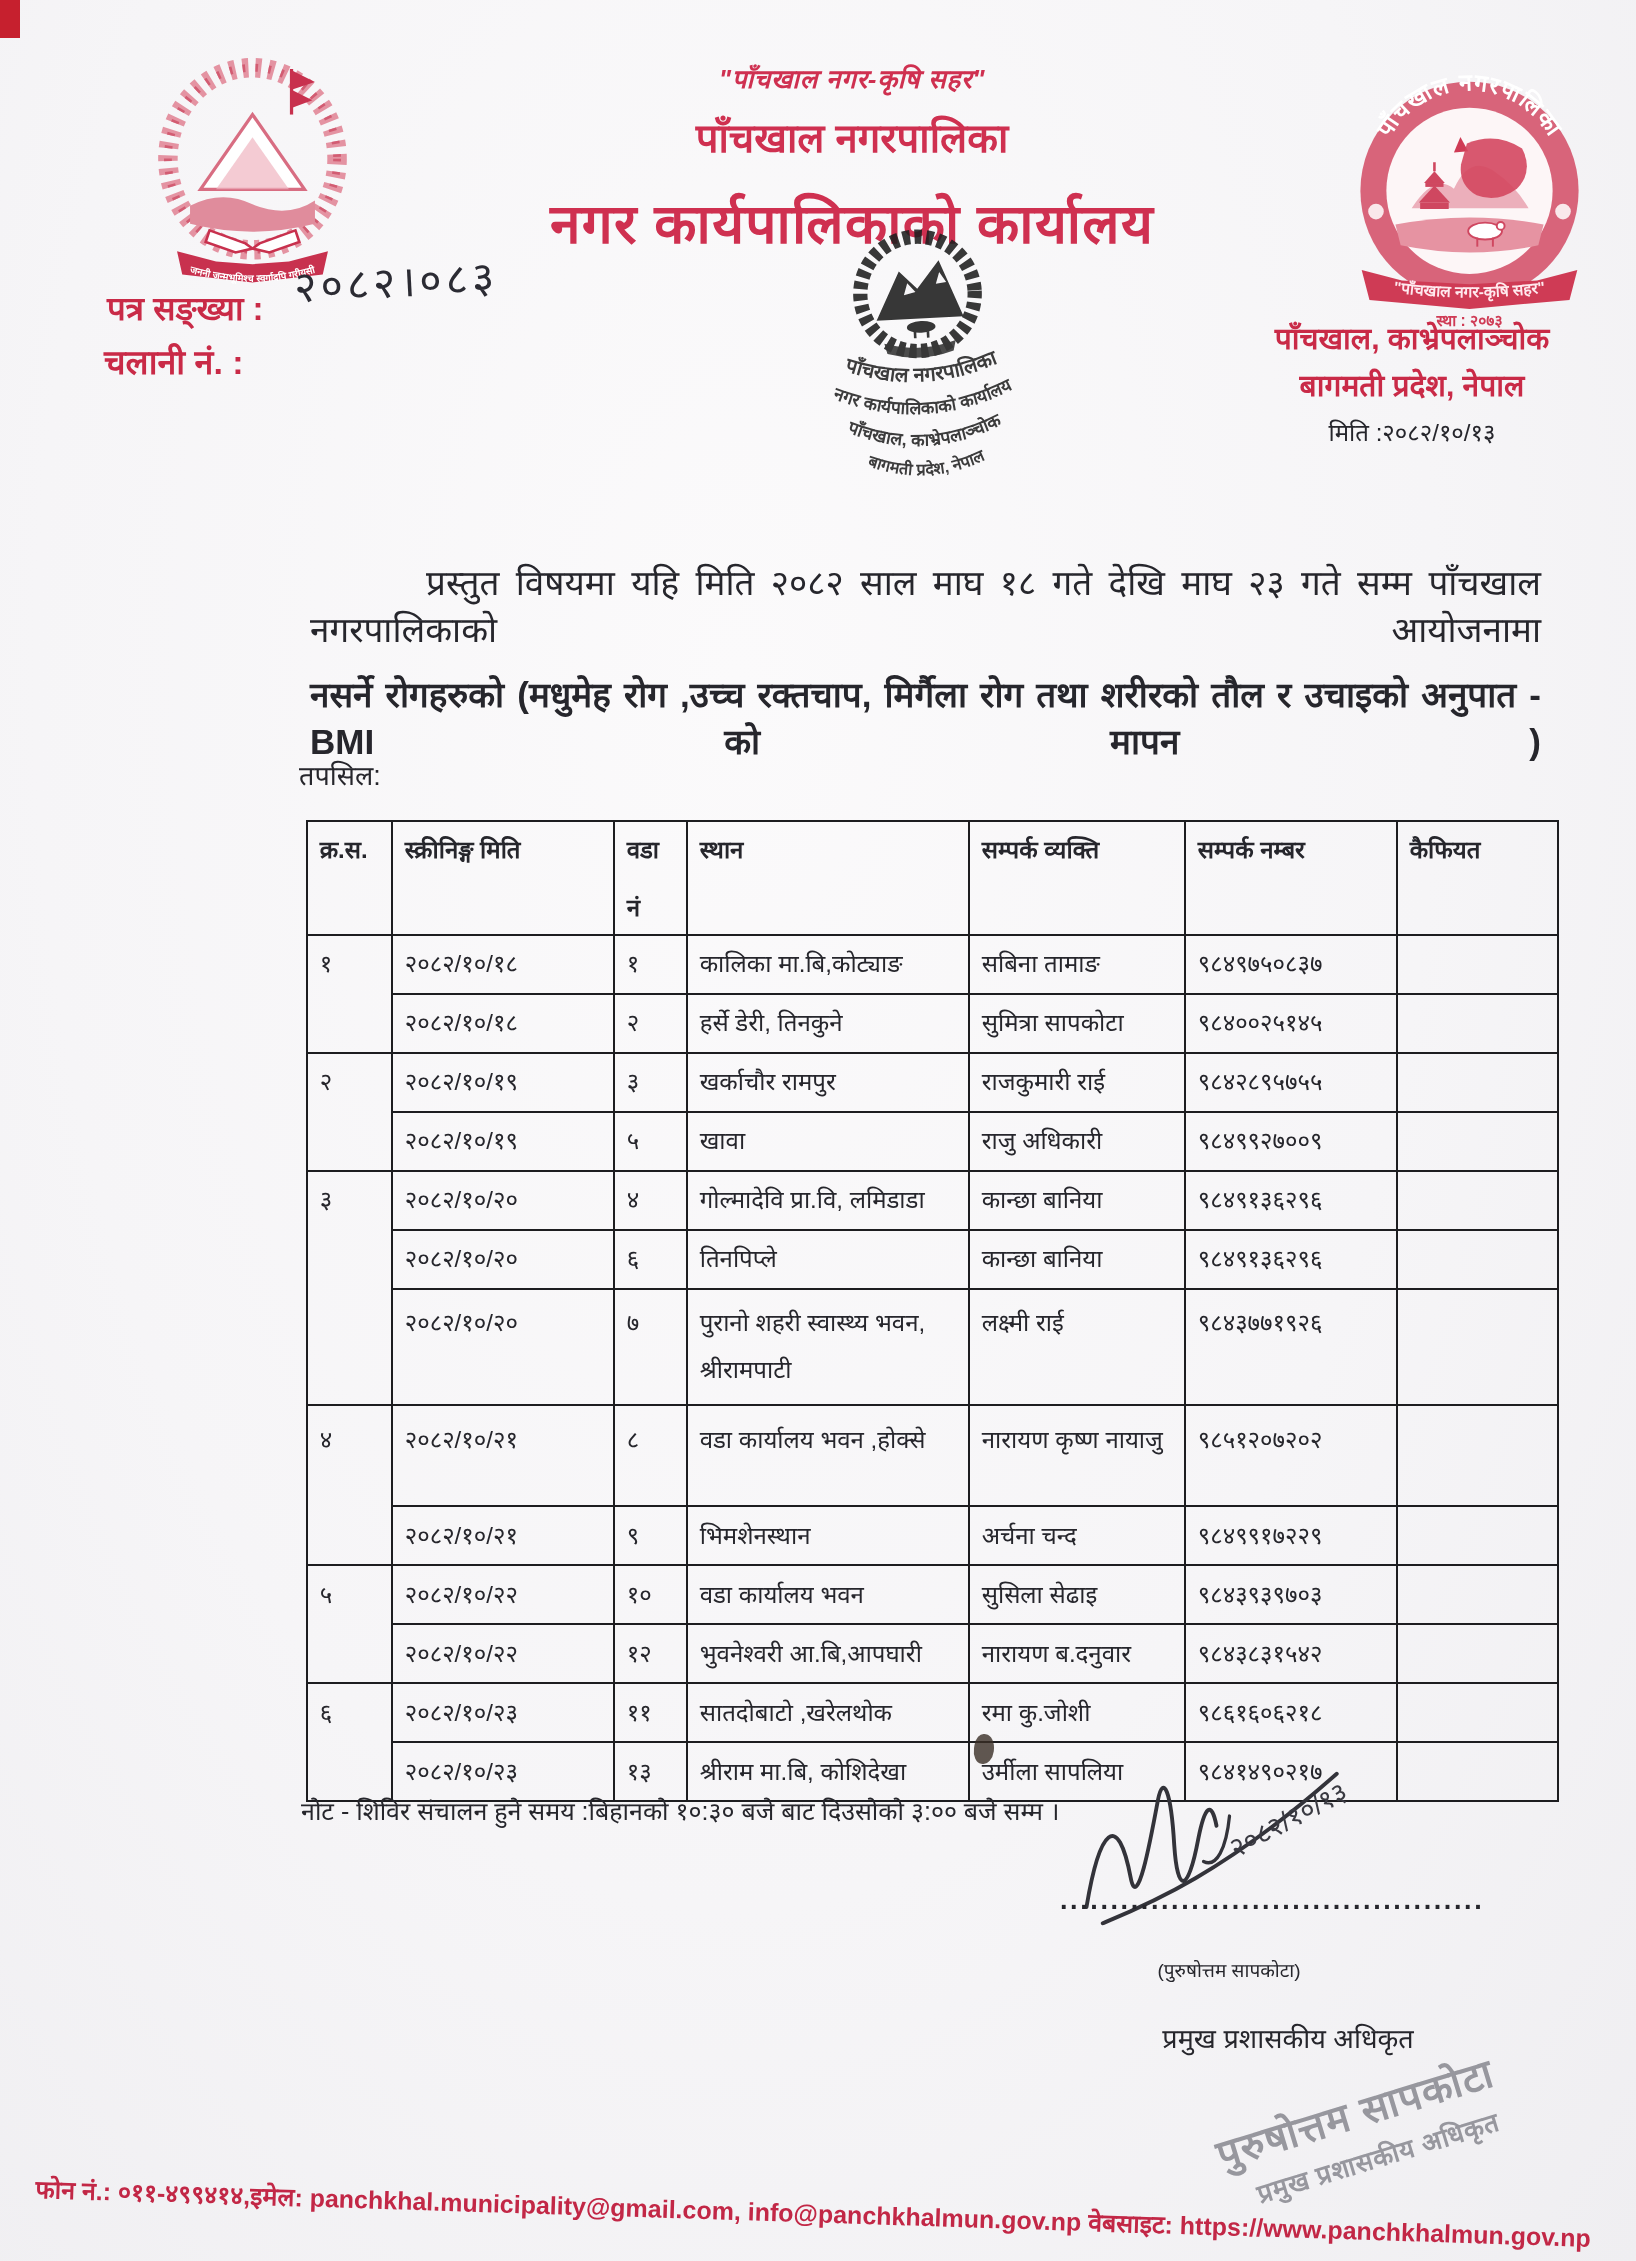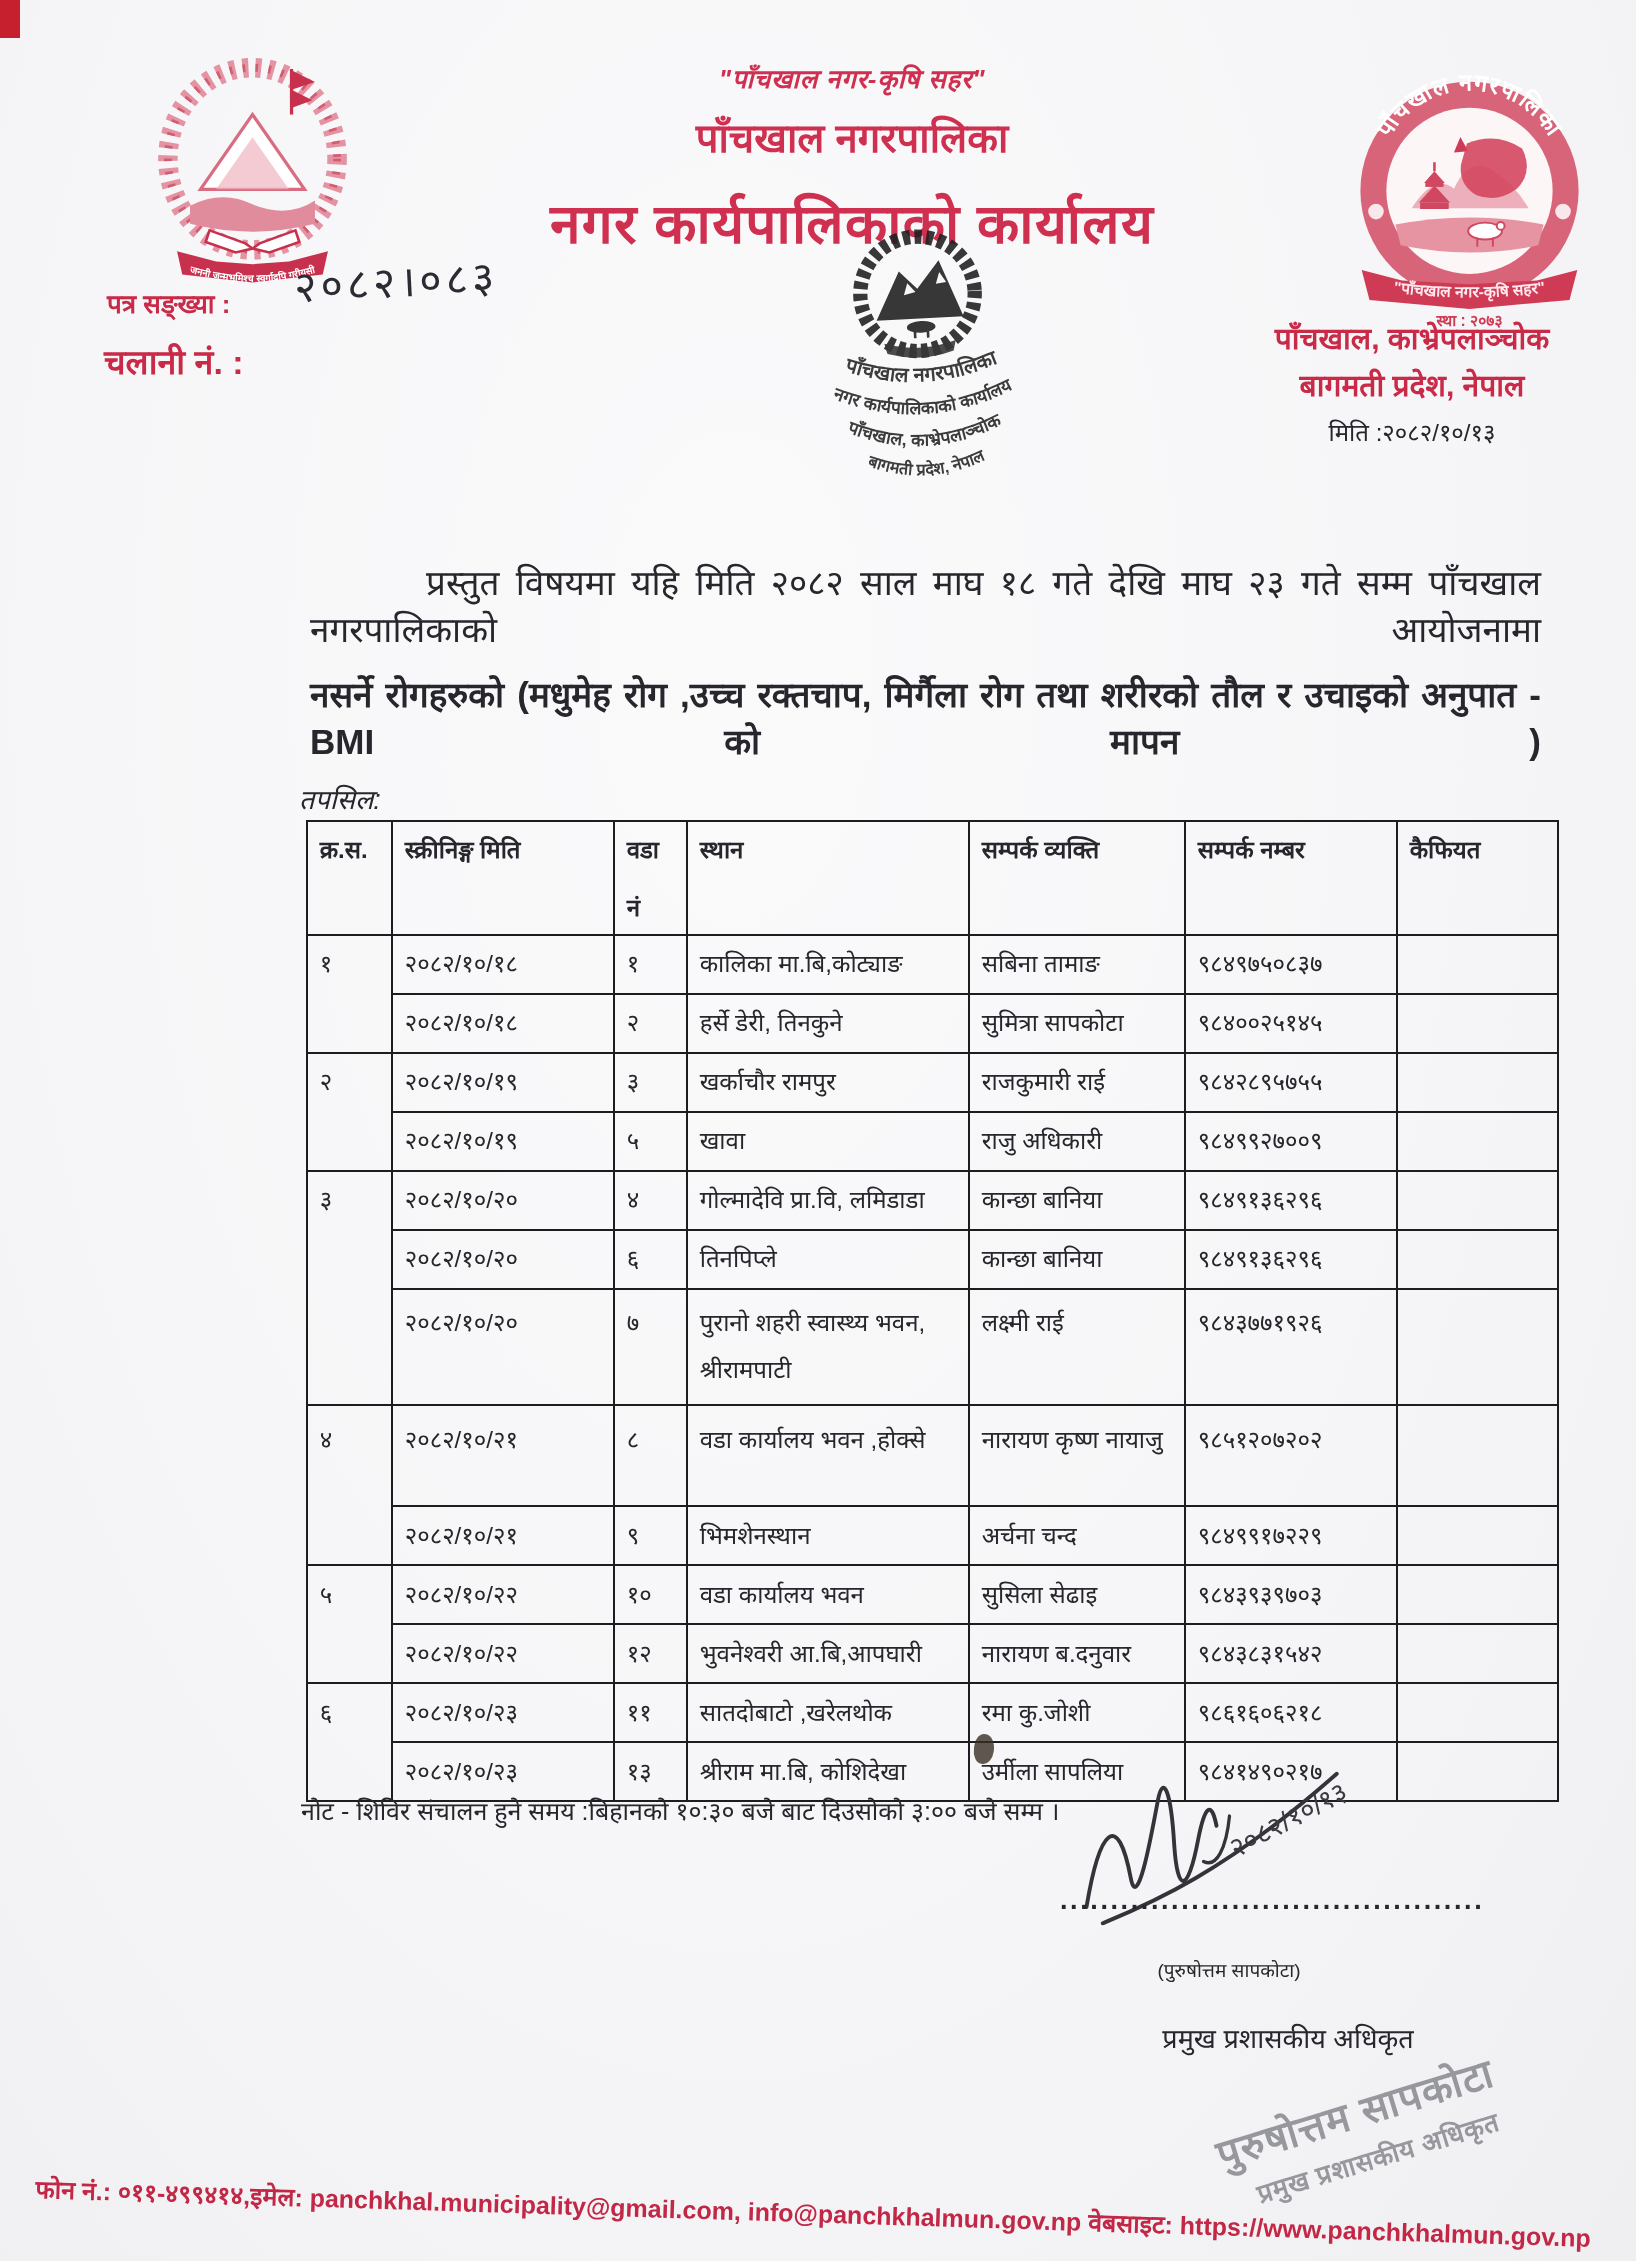"पत्र सङ्ख्या :" .letter-no { font-size: 26px -> 33px }
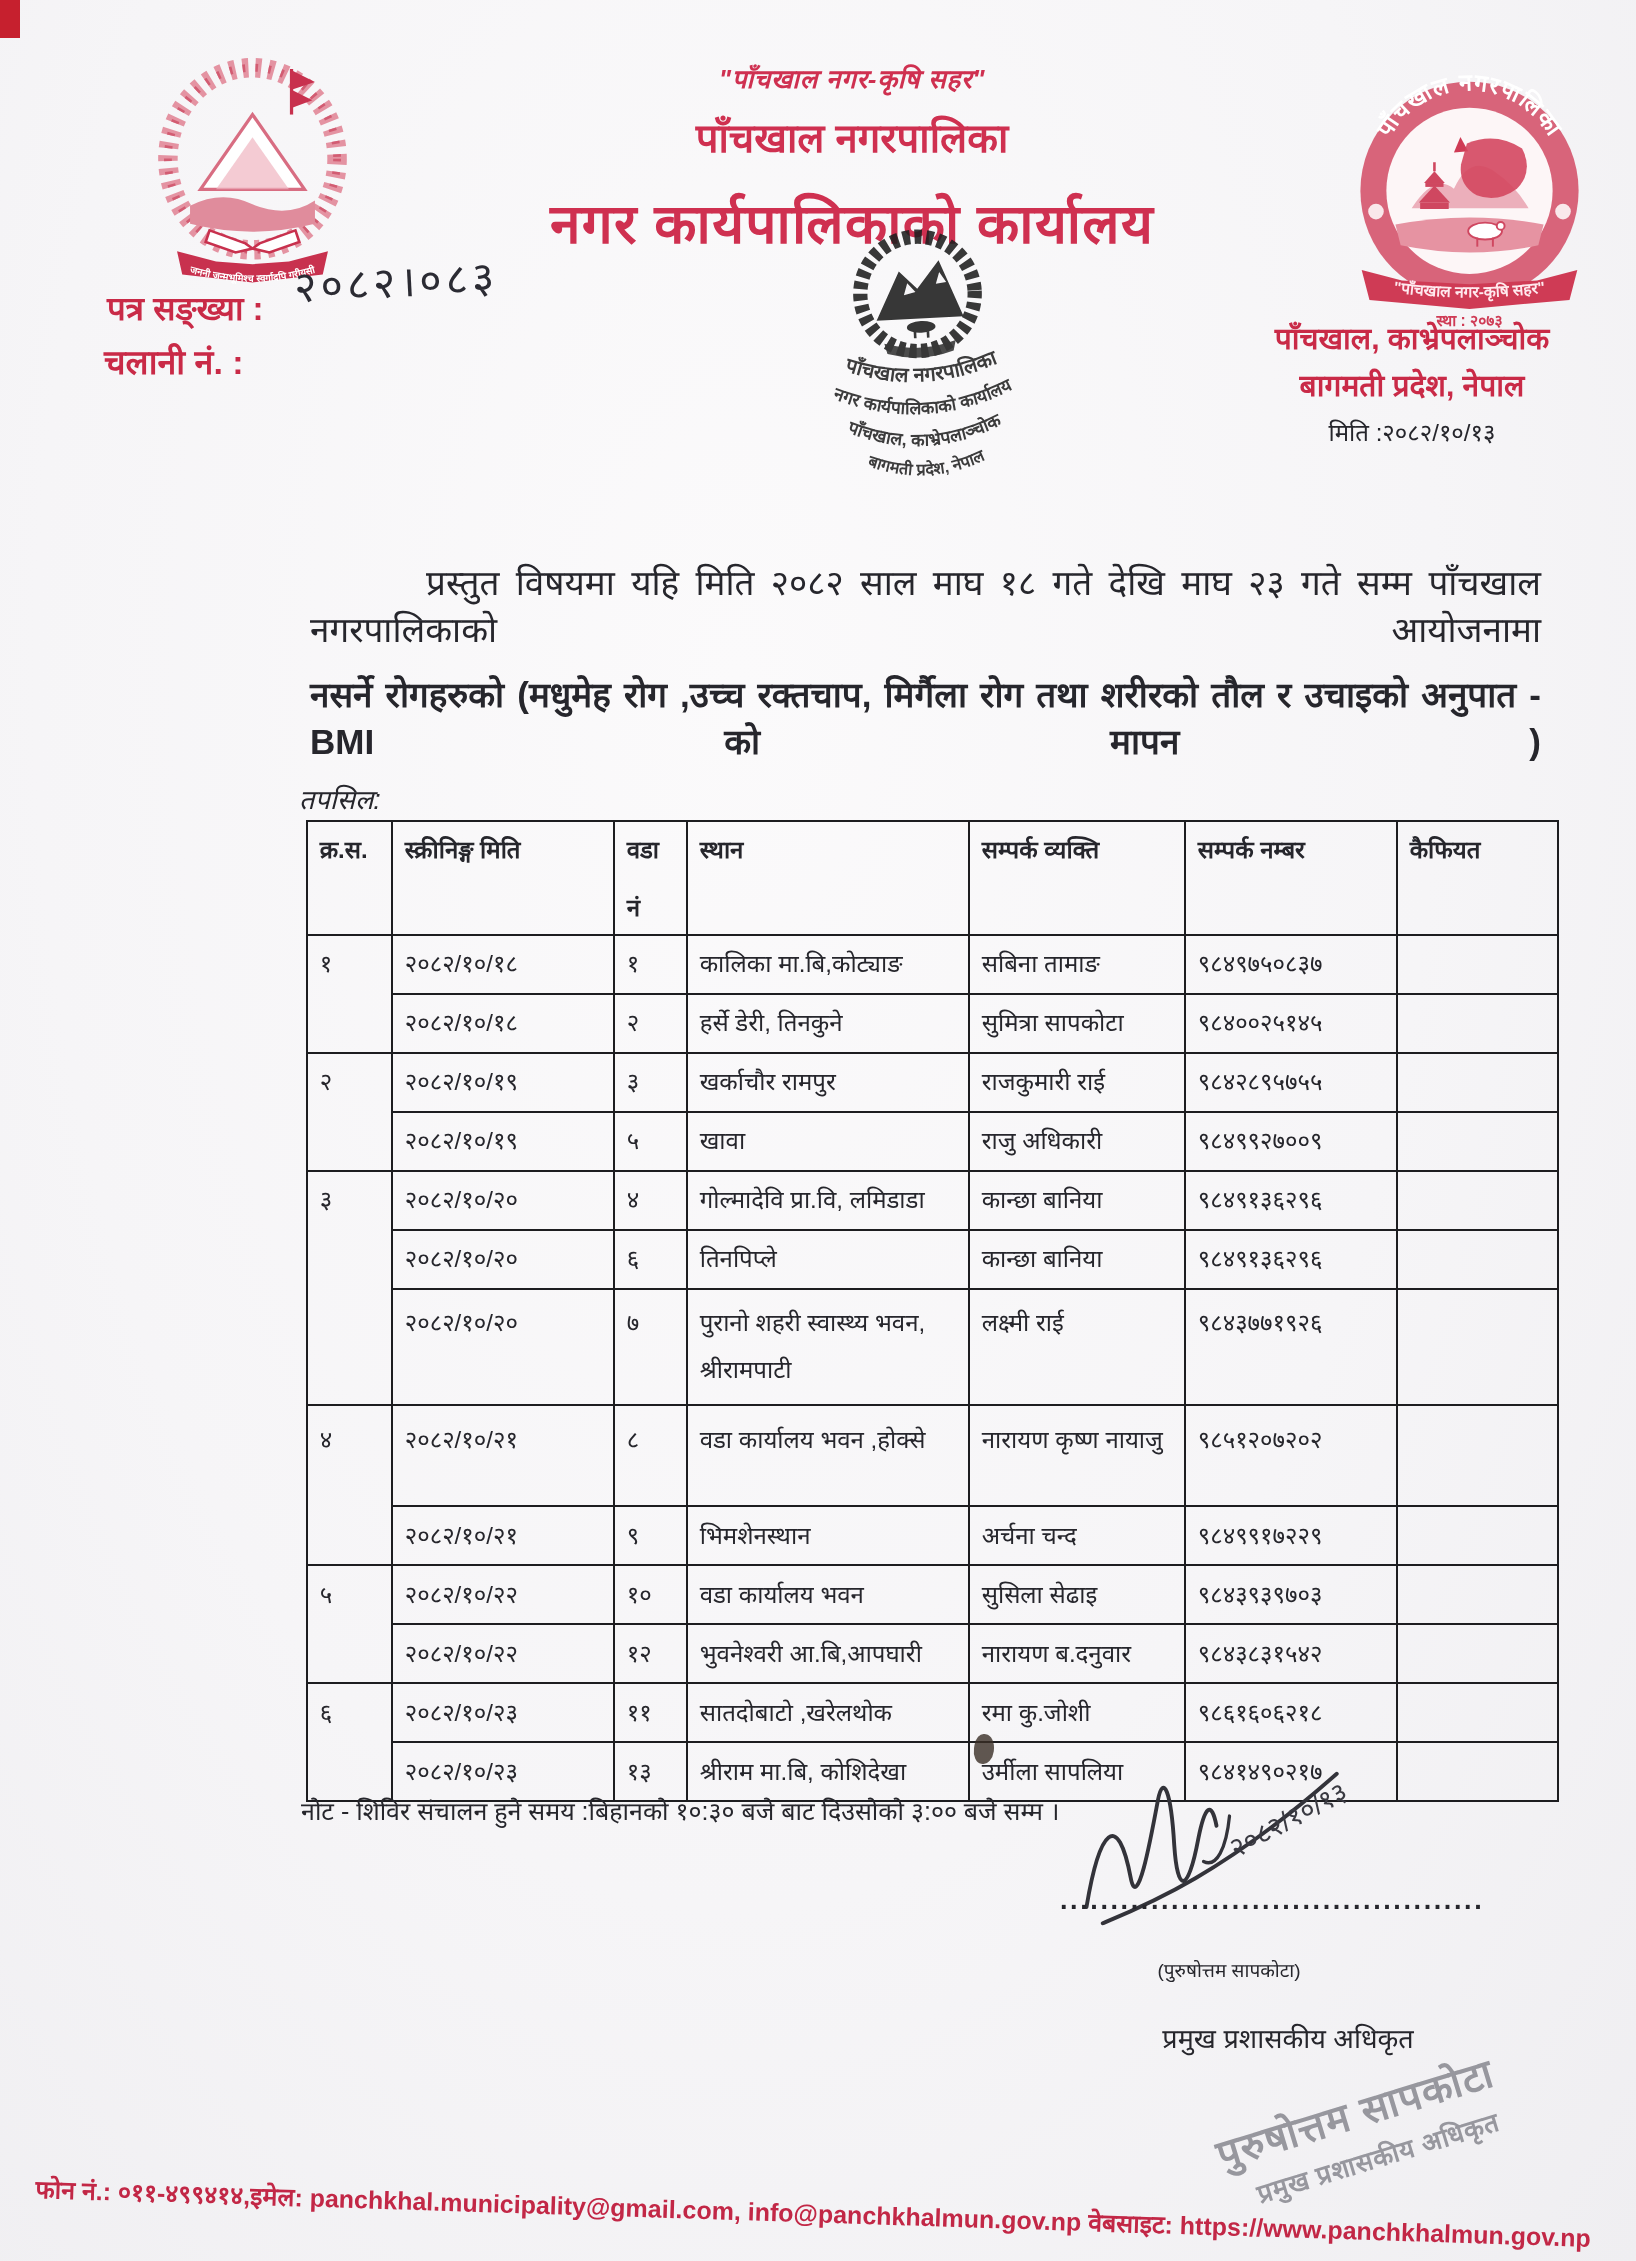"तपसिल:" .tapasil { font-style: italic -> none; top: 780px -> 756px }
